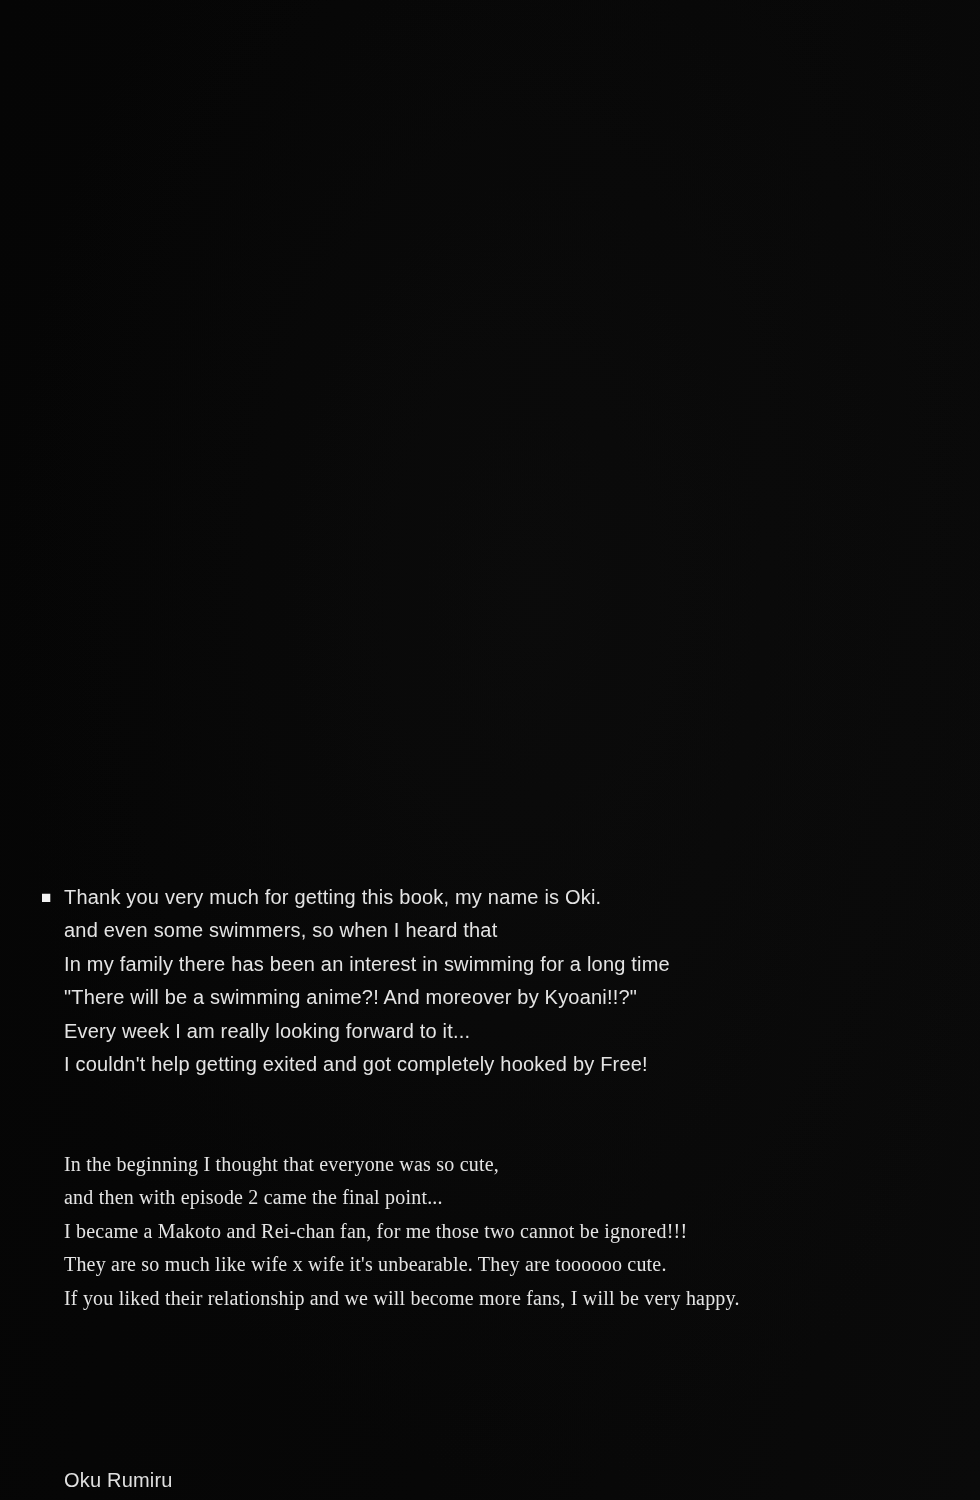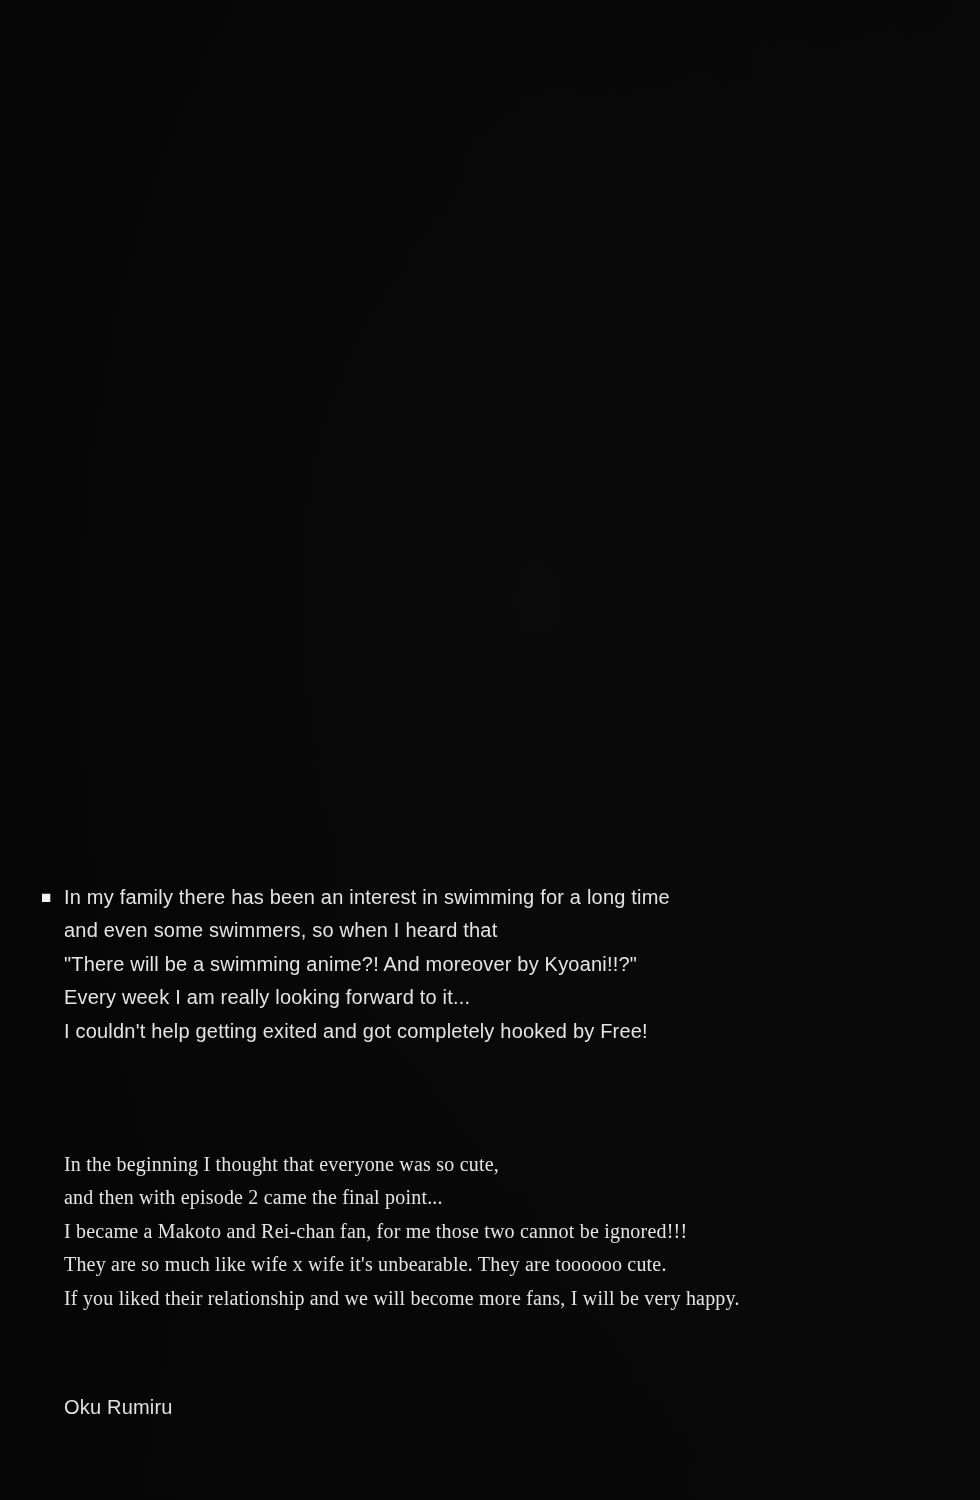"Thank you very much for" div { html: none -> <div>Thank you very much for getting this book, my name is Oki.</div> }
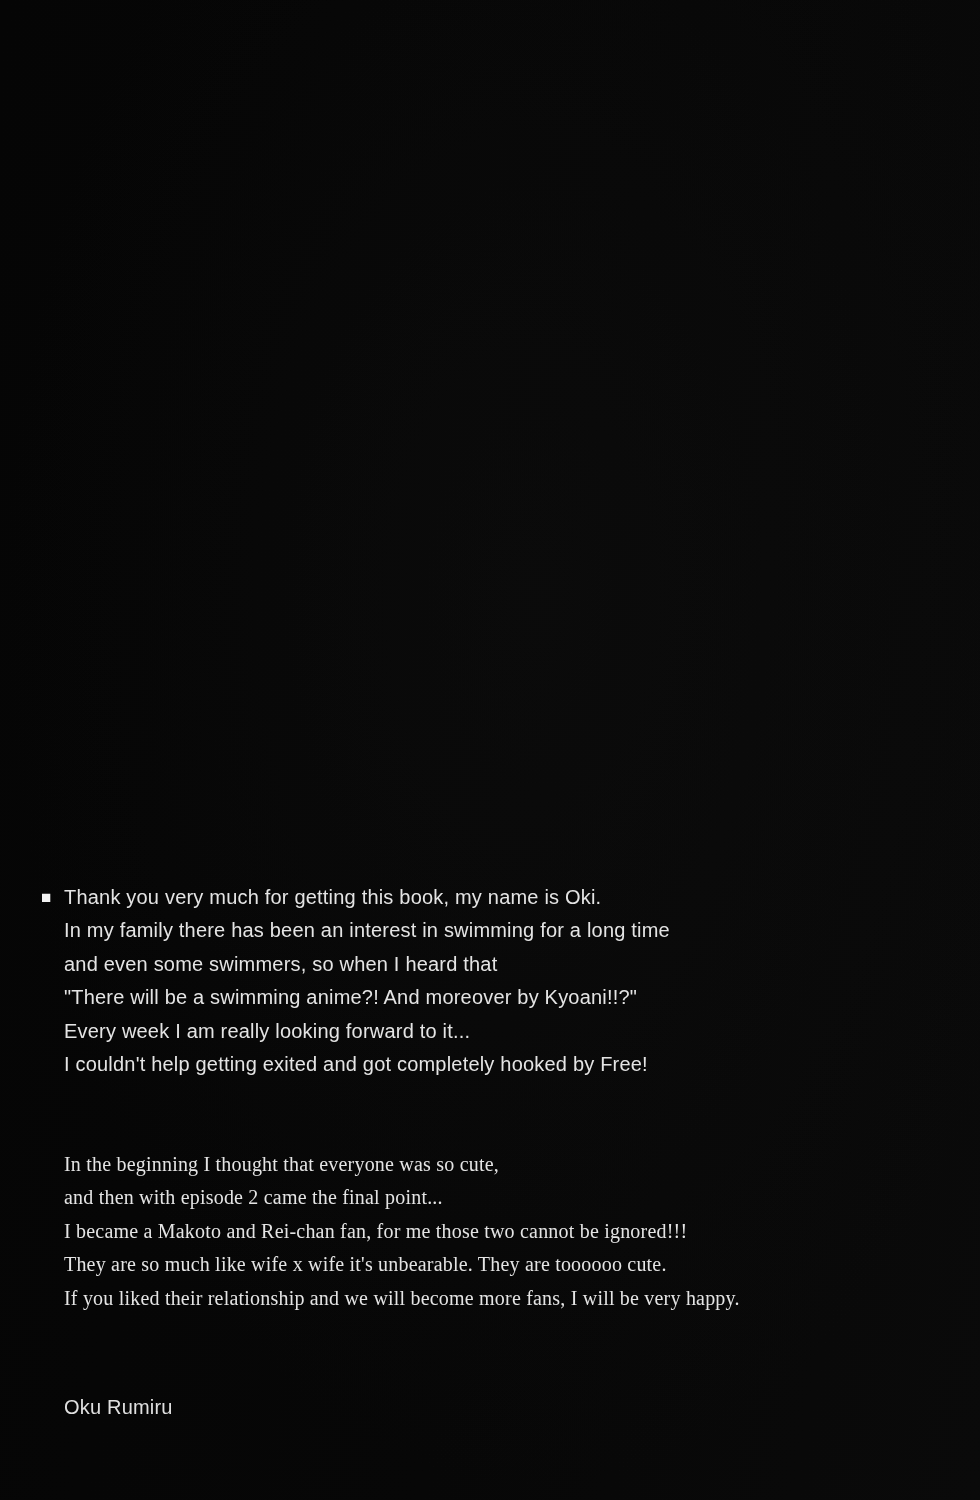"In my family there has" div { order: before "and even some swimmers, so" -> after "and even some swimmers, so" }
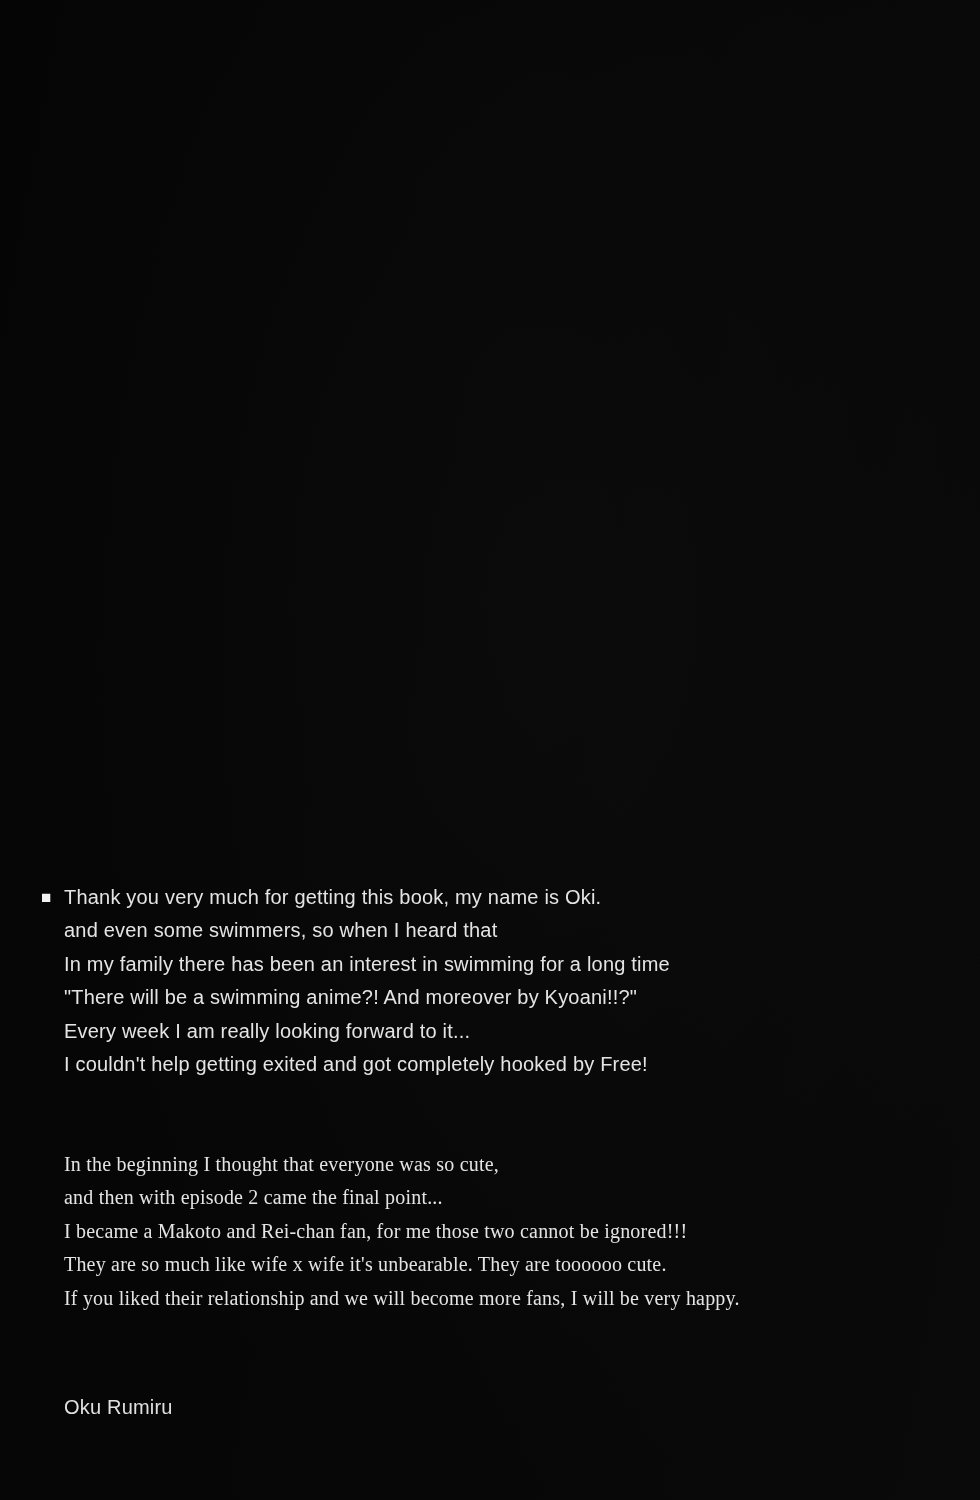"Oku Rumiru" .signature { top: 1391px -> 1464px }
